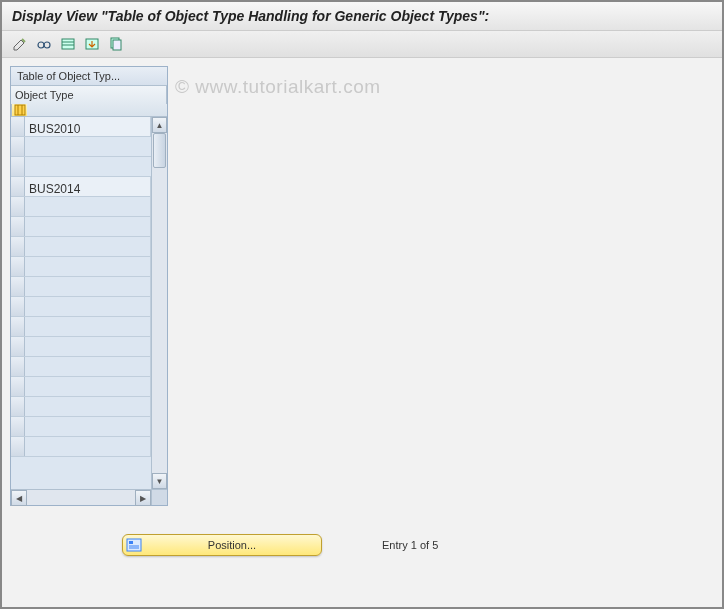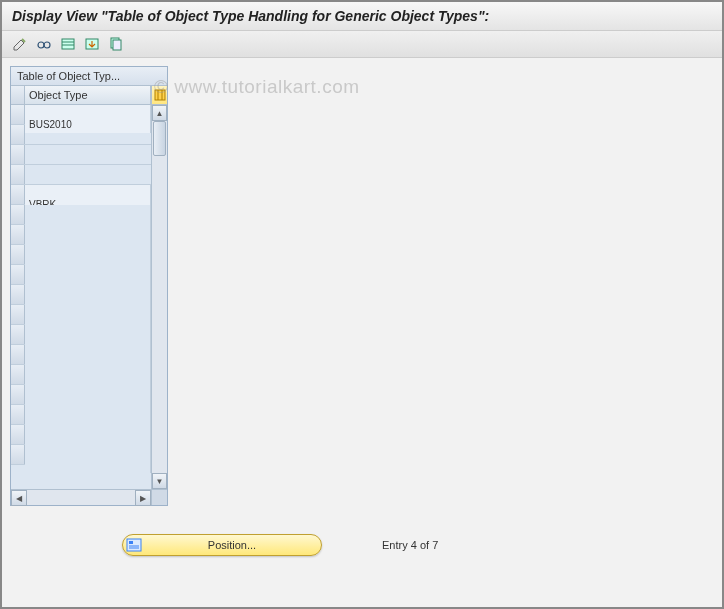"Object Type" .table-header-row { flex-direction: none -> column }
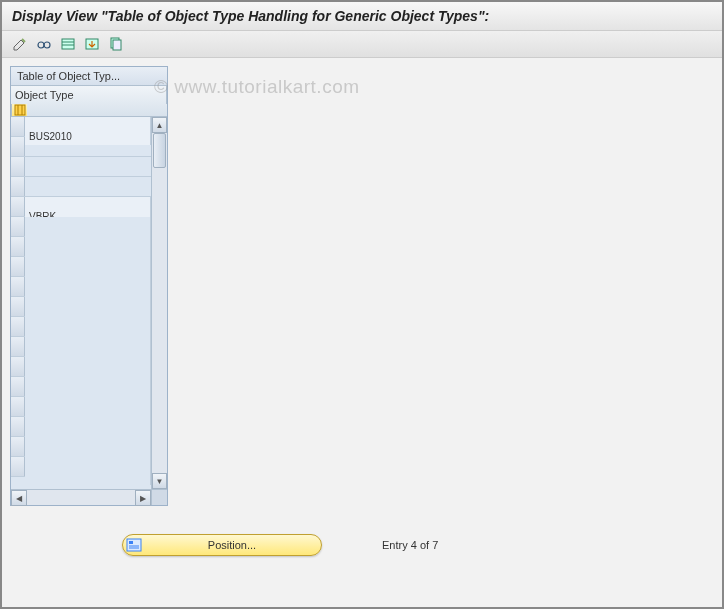"© www.tutorialkart.com" .watermark { left: 152px -> 173px }
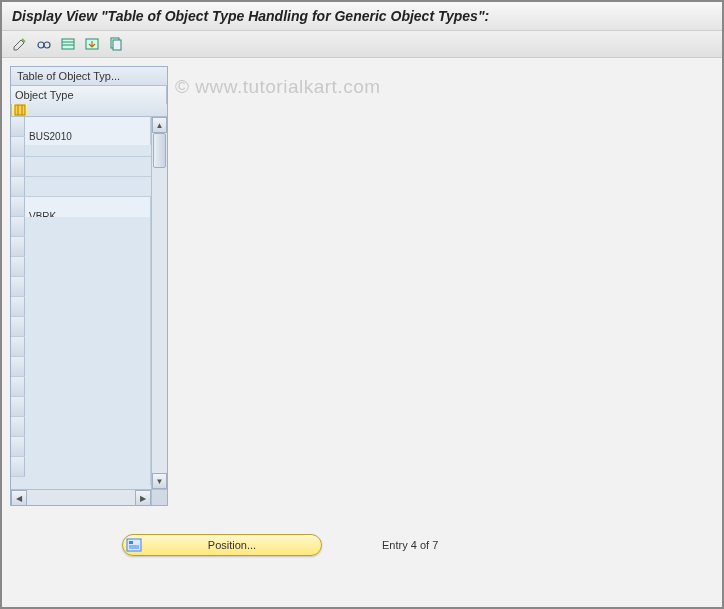"BUS2010" .cell { font-size: 10px -> 12px; padding: 14px 4px -> 5px 4px }
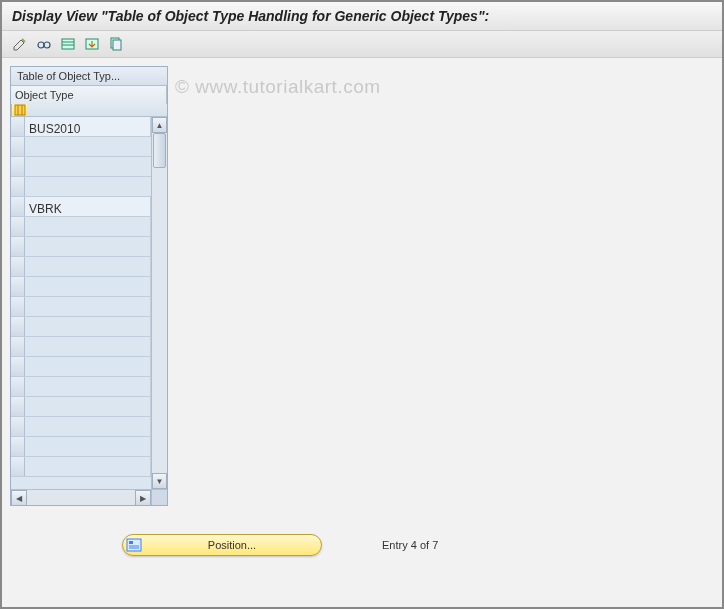"BUS2014" div.cell { html: none -> <div>BUS2014</div> }
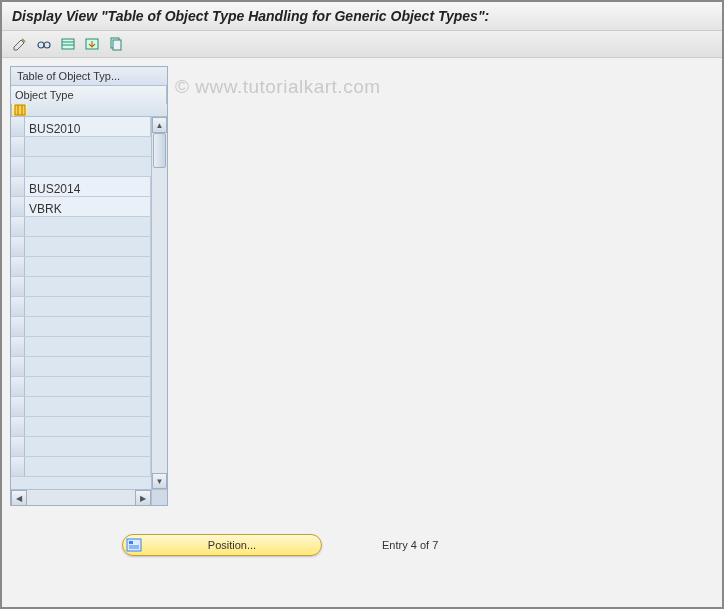"VBRK" div.data-row { html: <div> <div></div> <div>VBRK</div> </div> -> none }
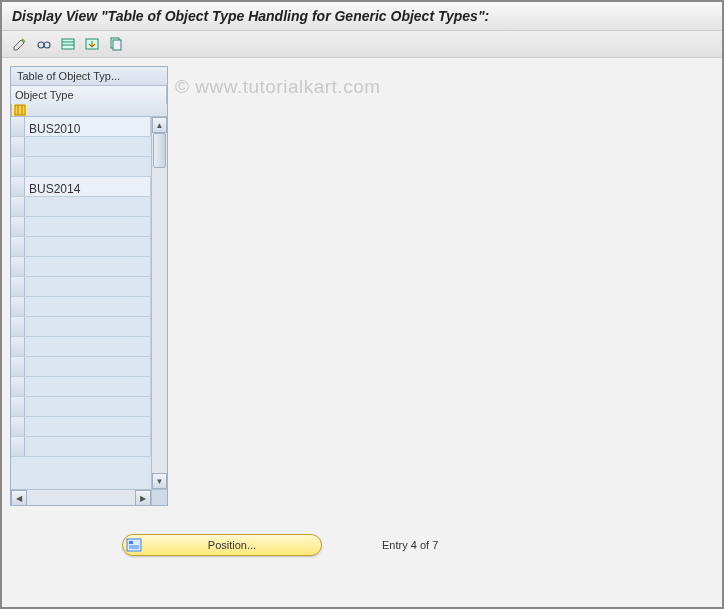"Position..." .position-btn { border-radius: 11px -> 6px }
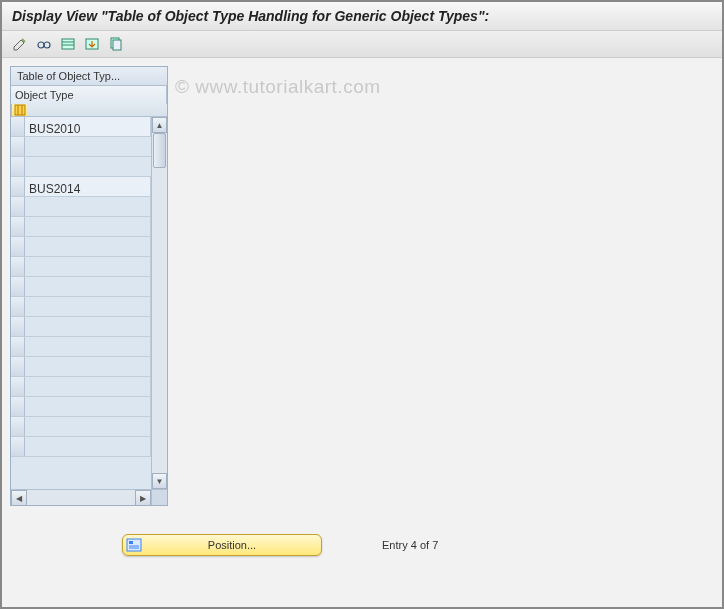"Entry 4 of 7" div.entry-text { text: 4 of 7 -> 1 of 5 }
